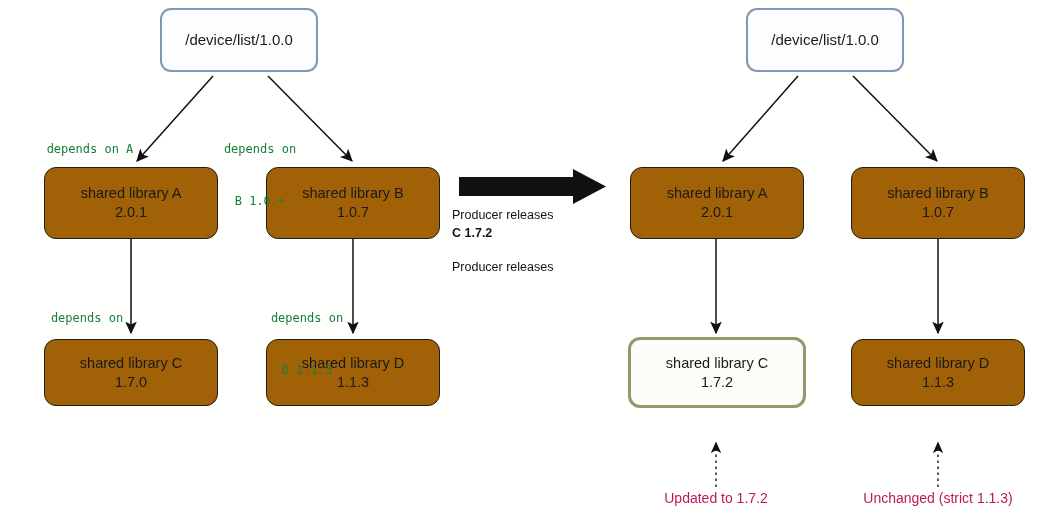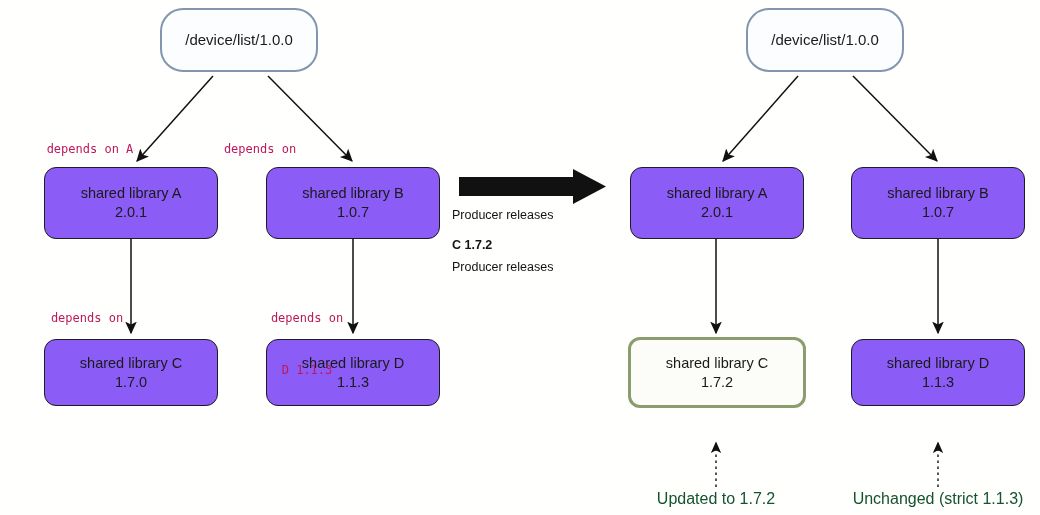"/device/list/1.0.0" .node.root { border-radius: 23px -> 11px }
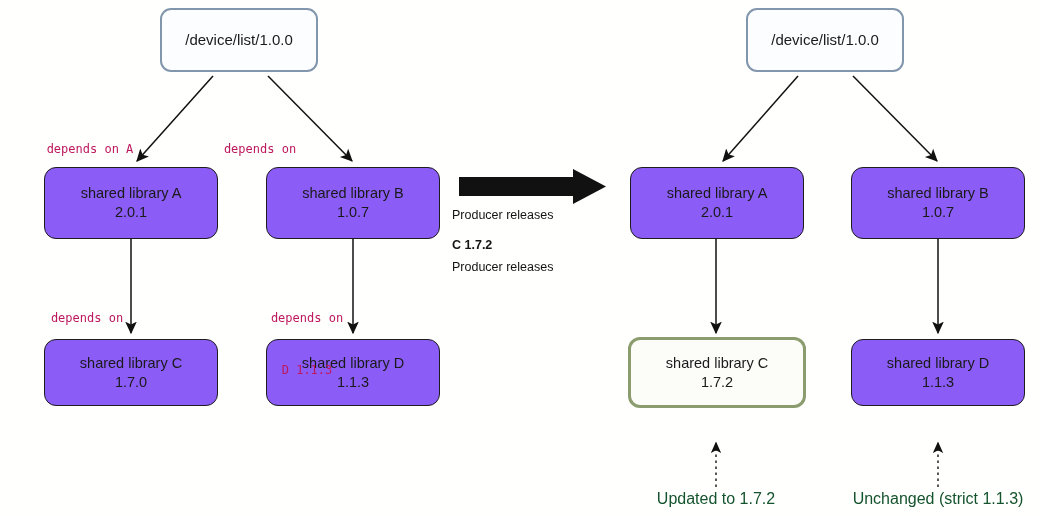"depends on A" .edge-label { color: #be185d -> #15803d }
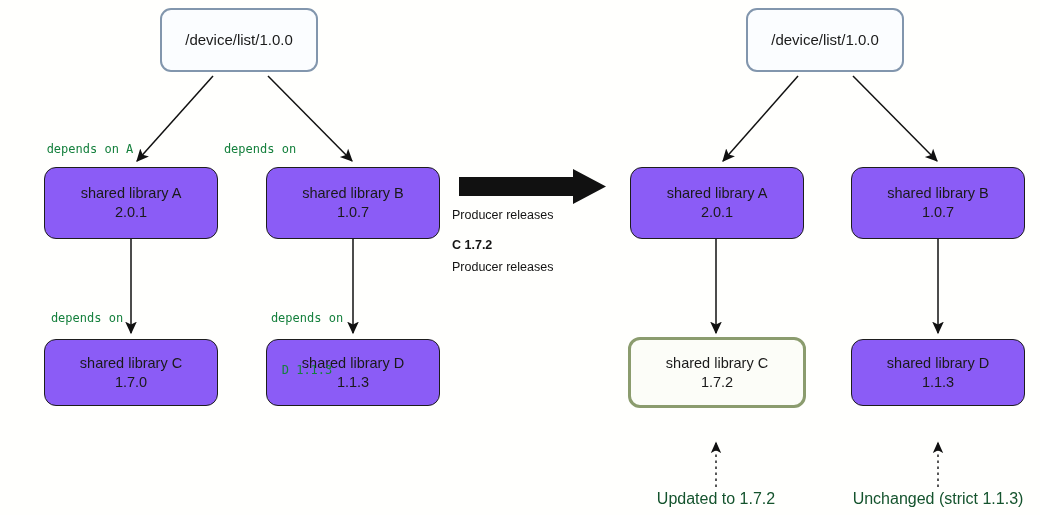"shared library A" .node { background: #8b5cf6 -> #a16207 }
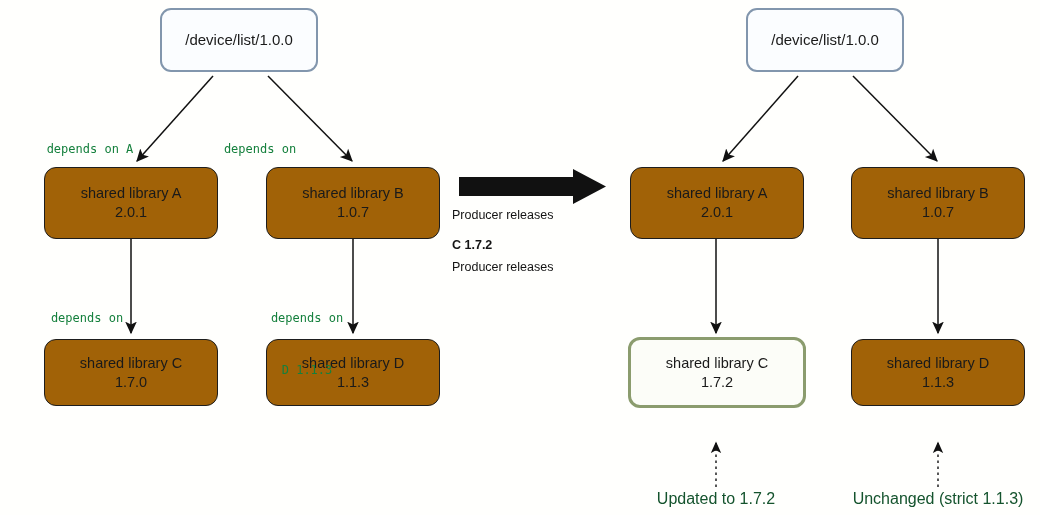"B 1.0.+" div { html: none -> <div>B 1.0.+</div> }
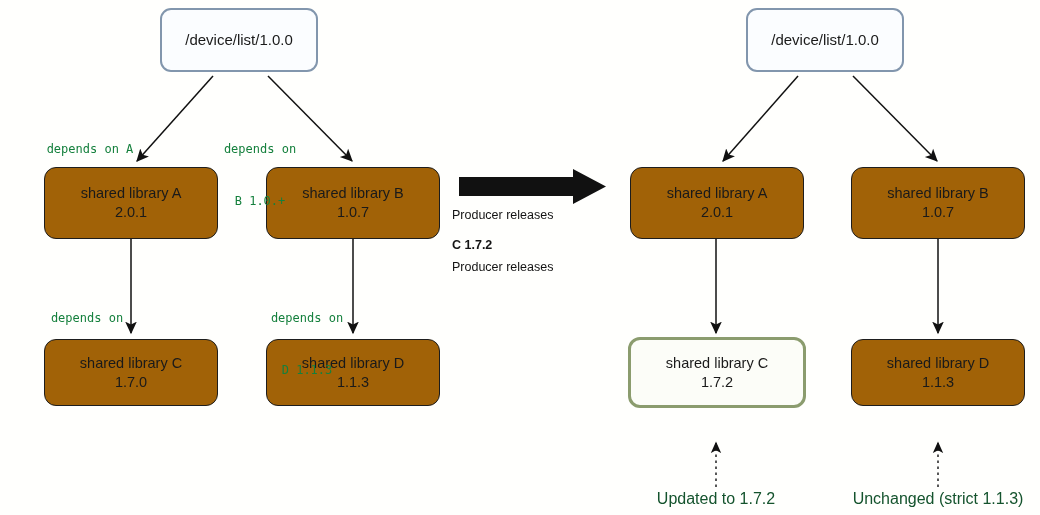"C 1.7.2" .note .b { margin-top: 12px -> none }
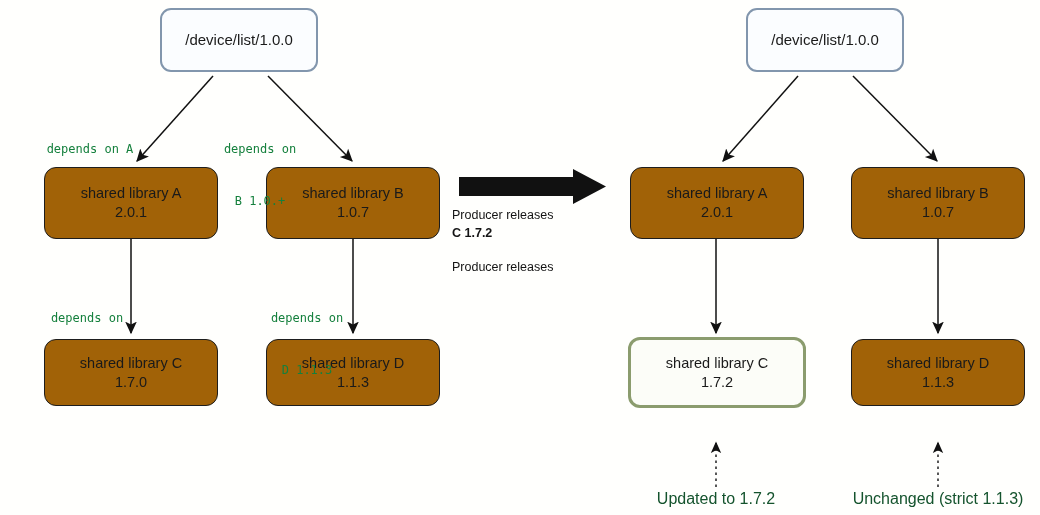"Updated to 1.7.2" .caption { color: #14532d -> #be185d; font-size: 16px -> 14px }
